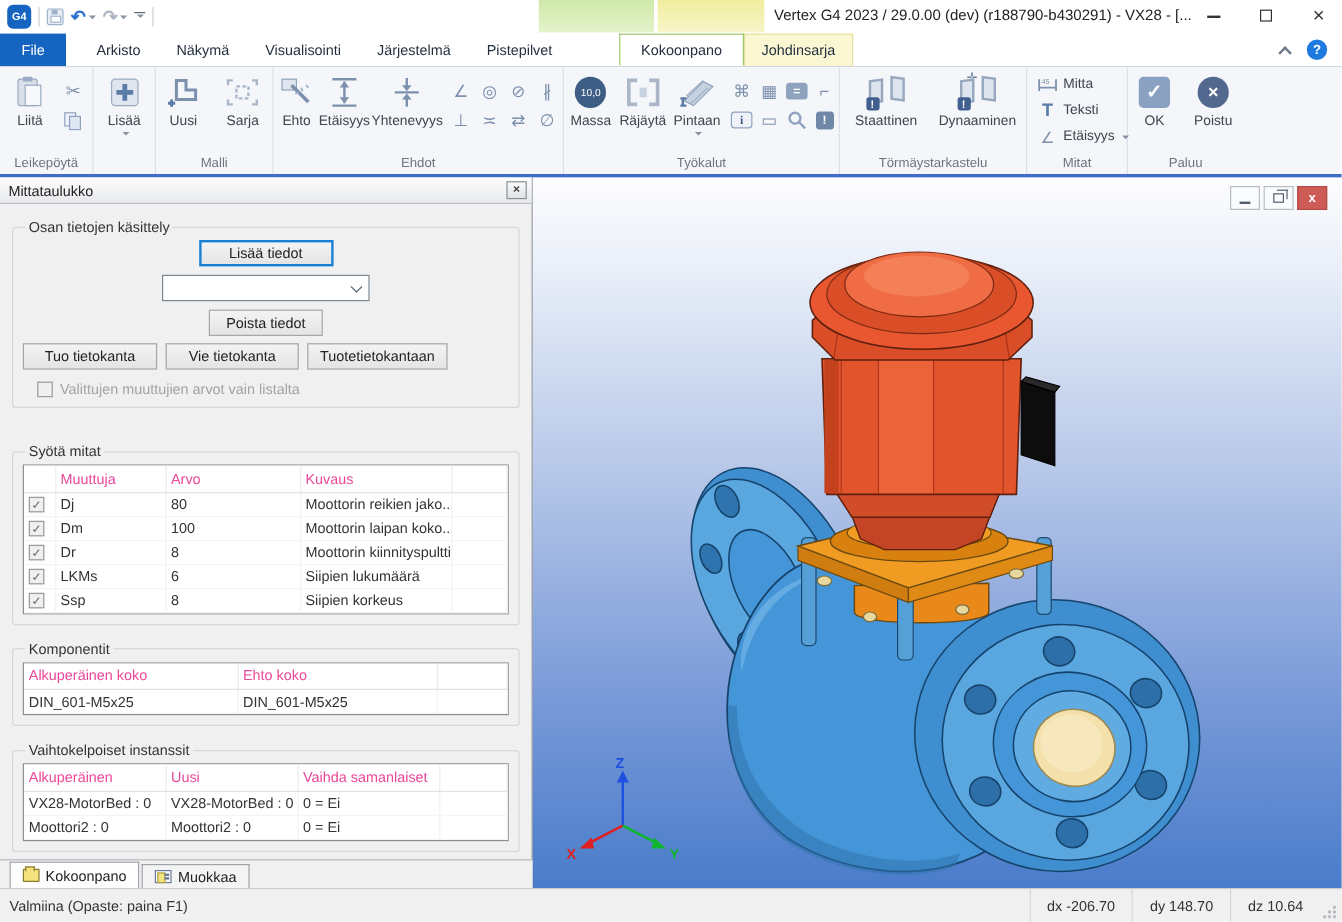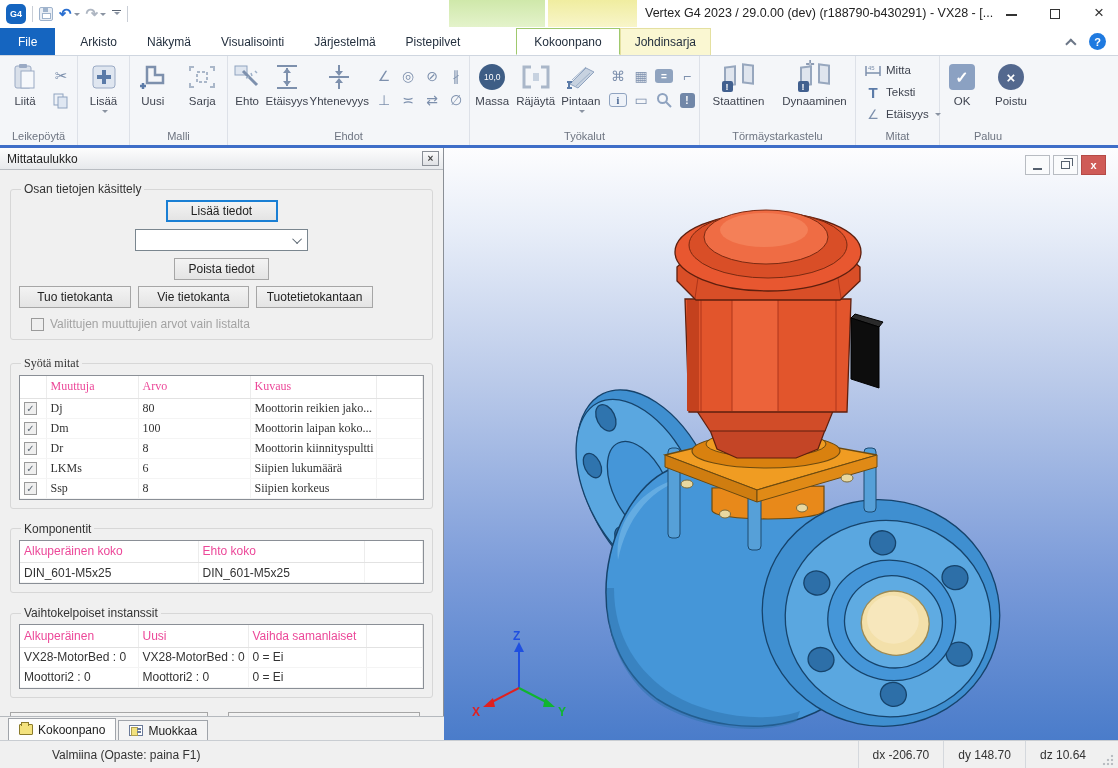"Syötä mitat" fieldset.gb { font-family: Liberation Serif, serif -> none; margin-top: 16px -> 29px }
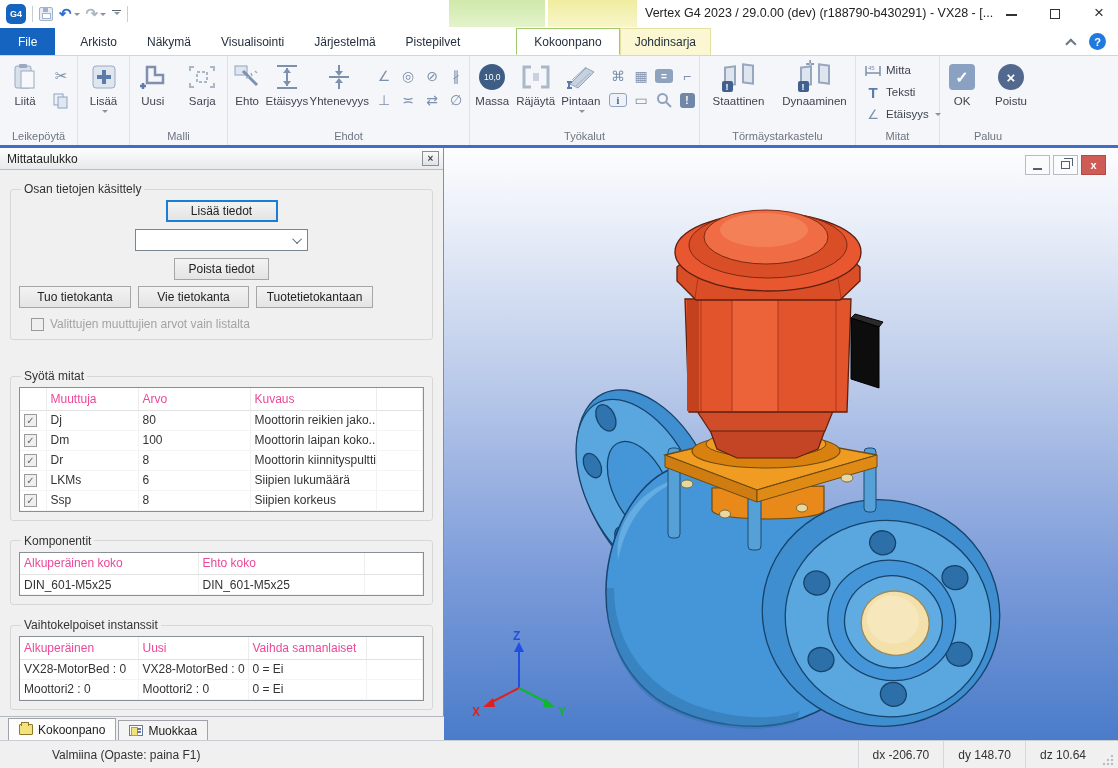"Valmiina (Opaste: paina F1)" #statusbar { padding-left: 44px -> none }
